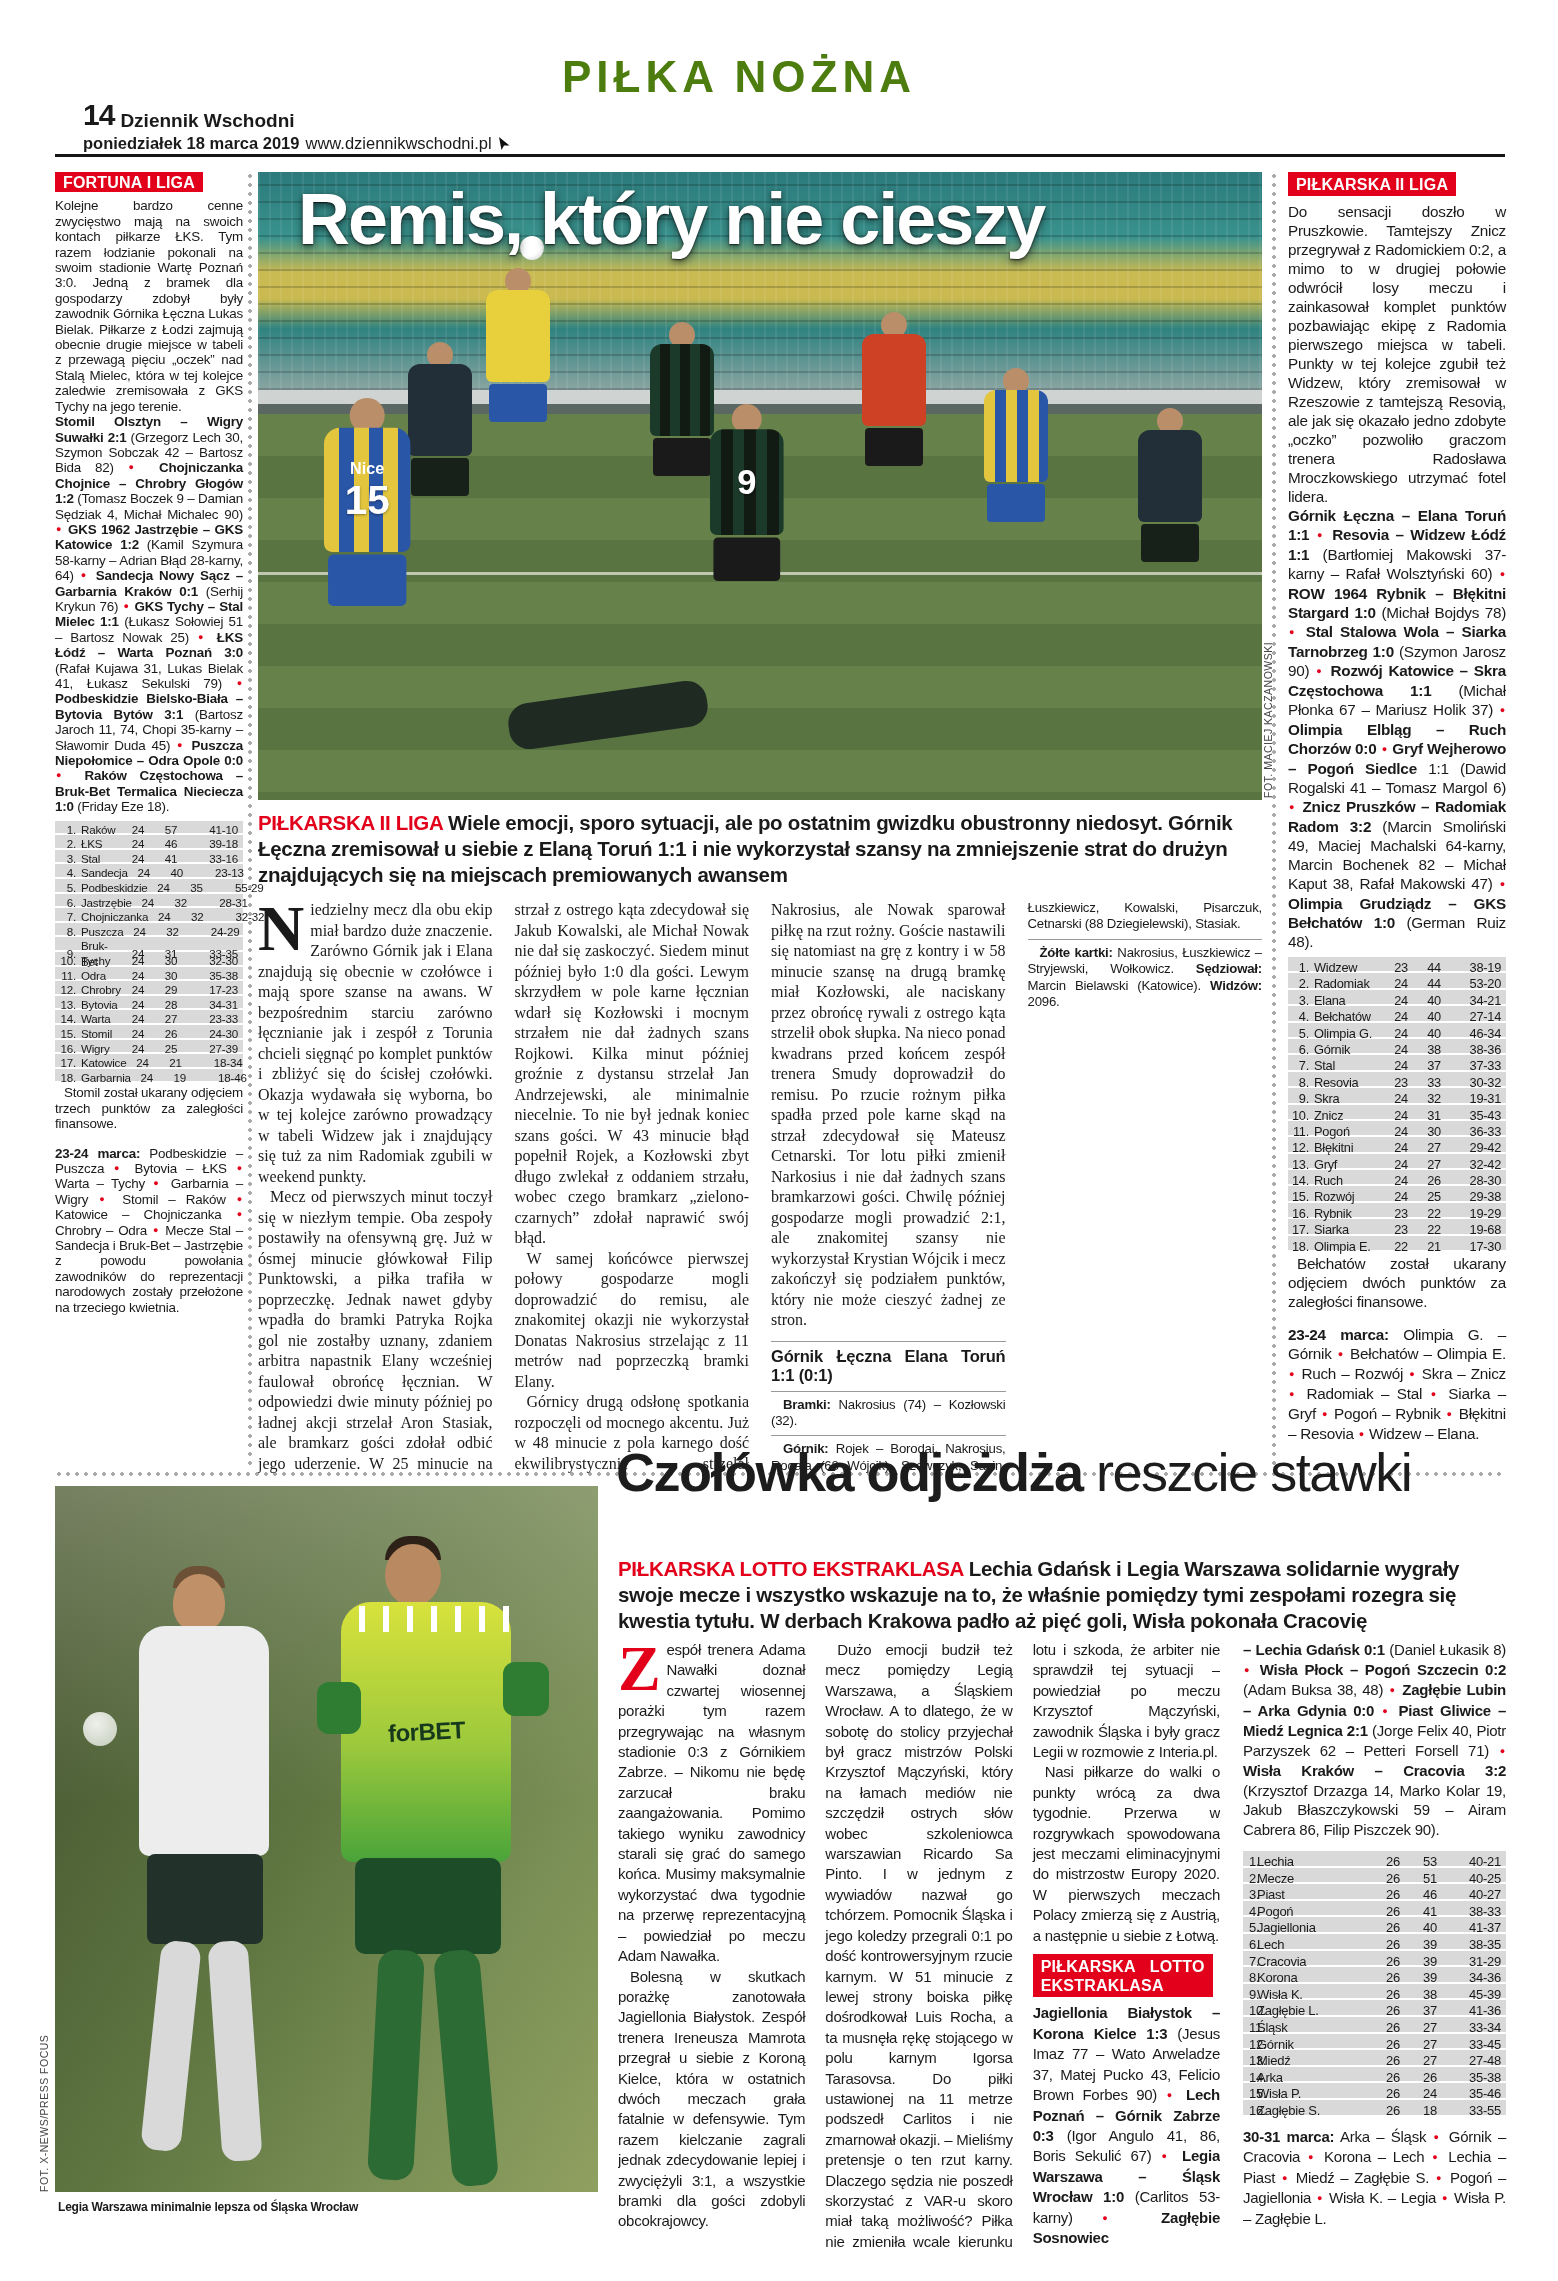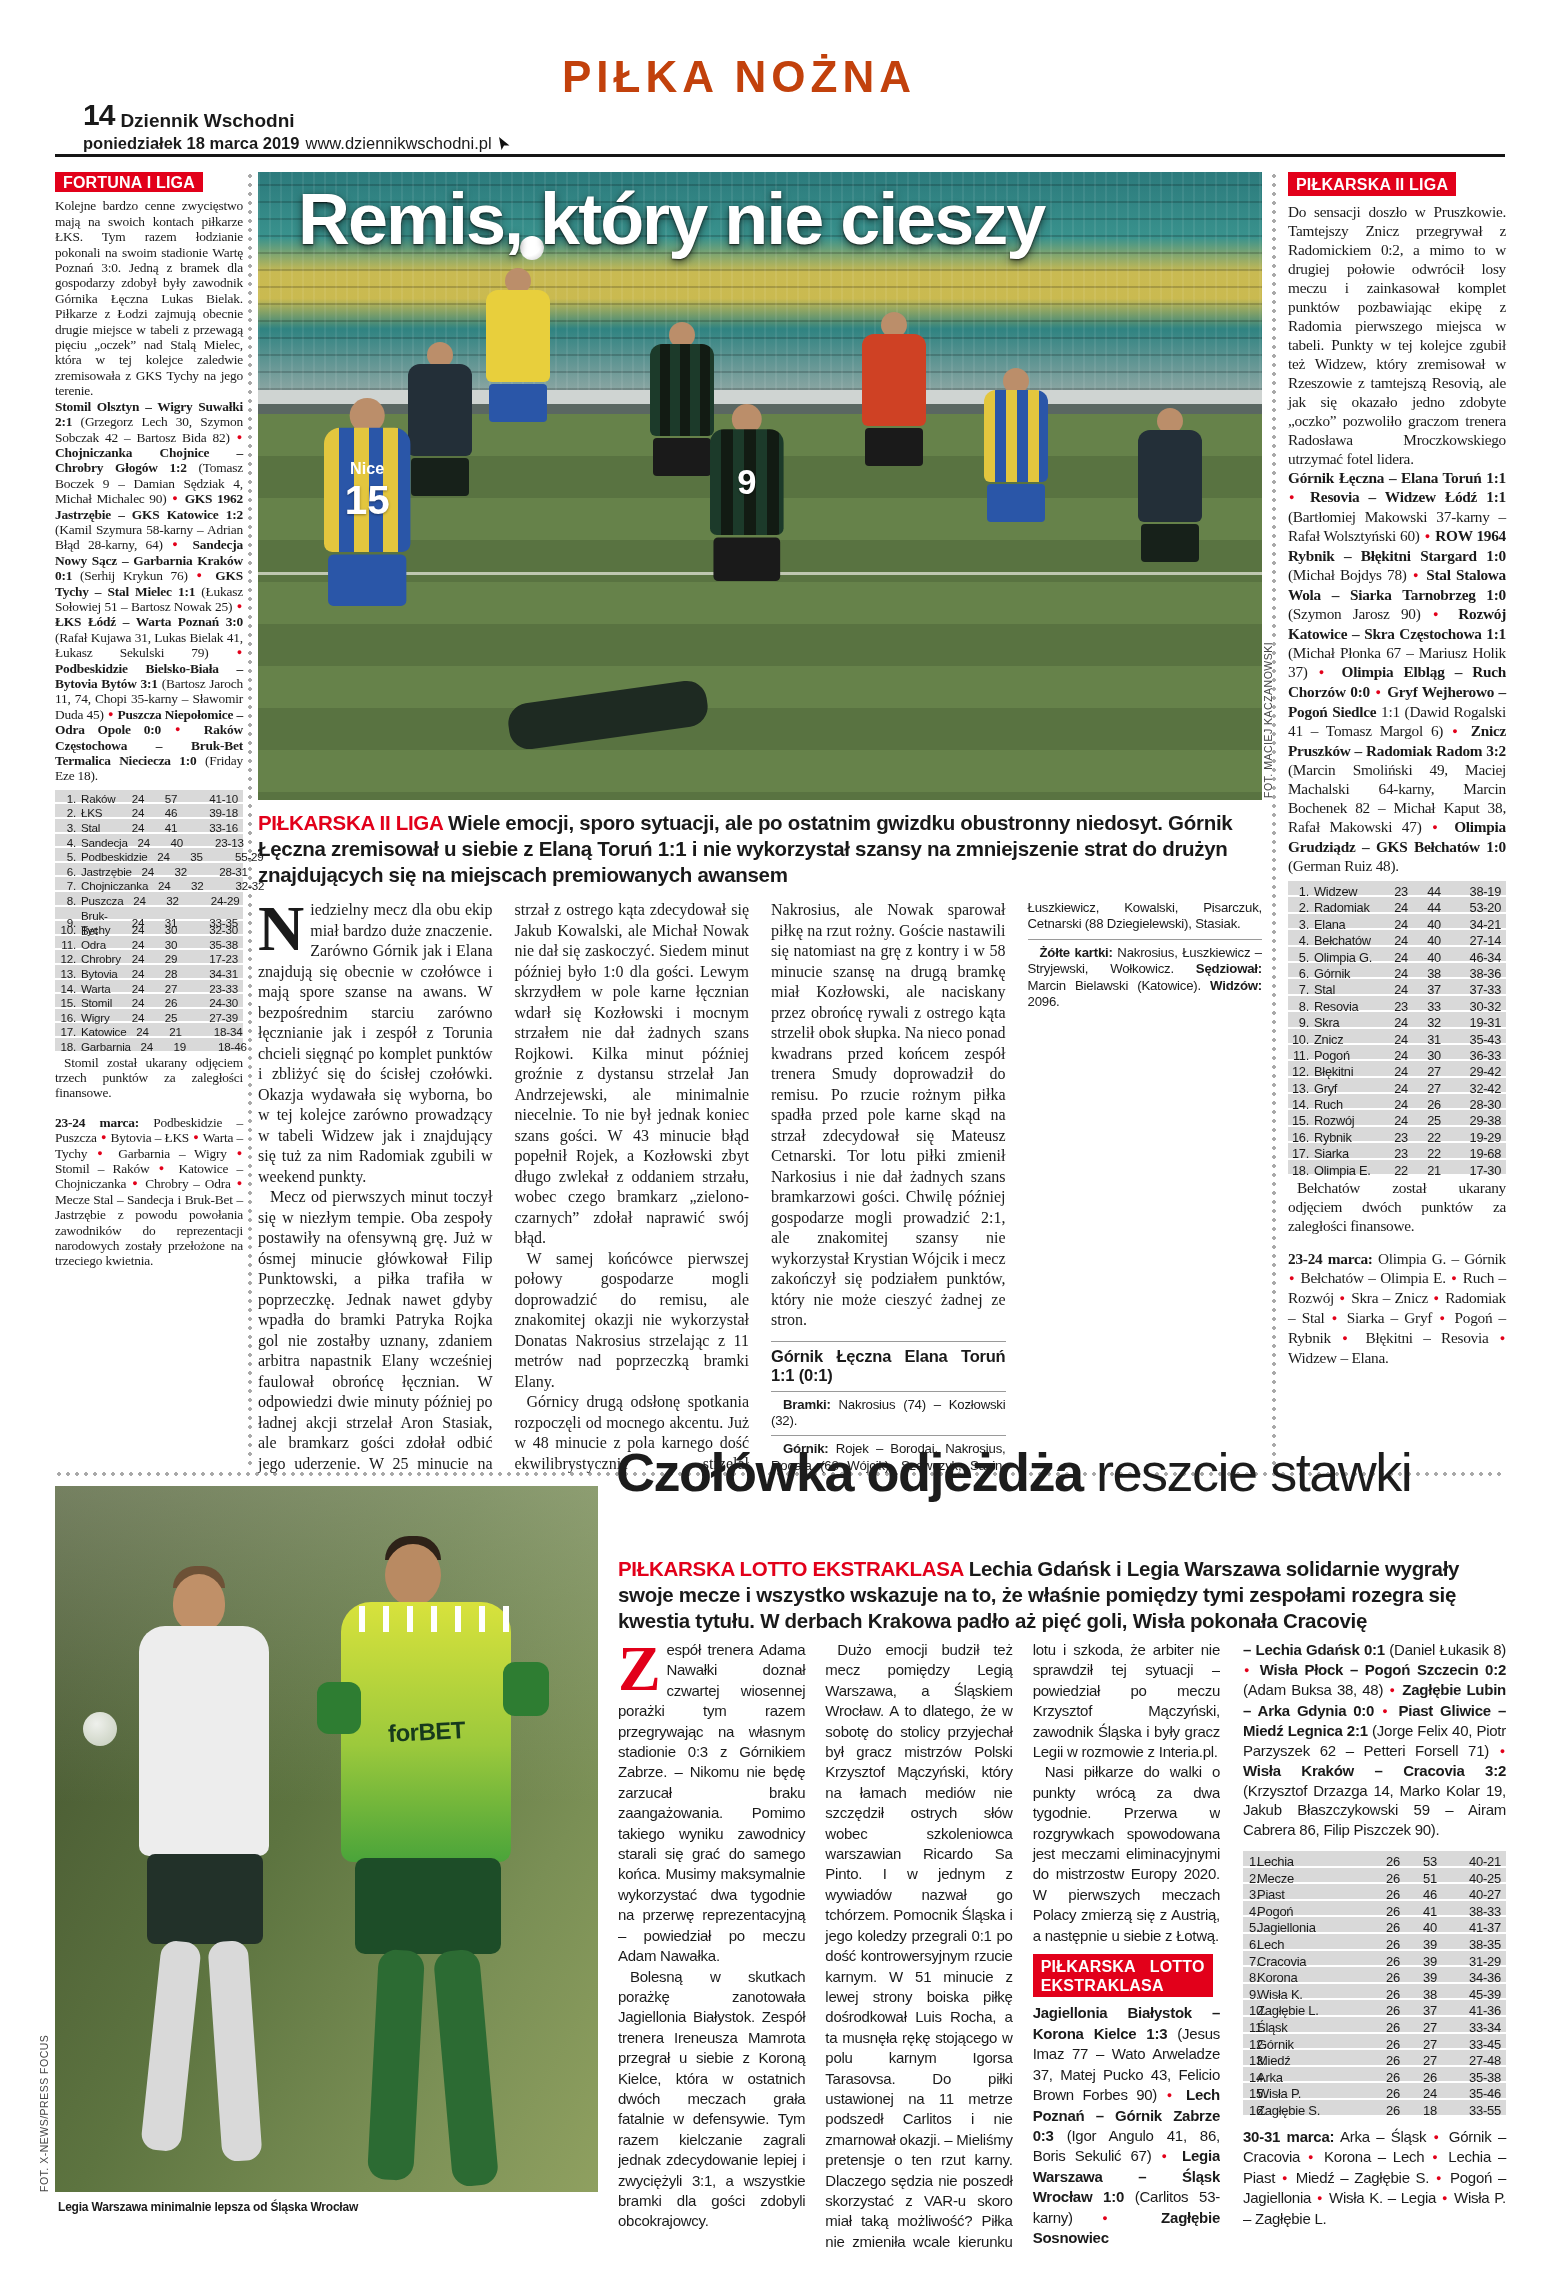"PIŁKA NOŻNA" .section-title { color: #c2410c -> #4d7c0f }
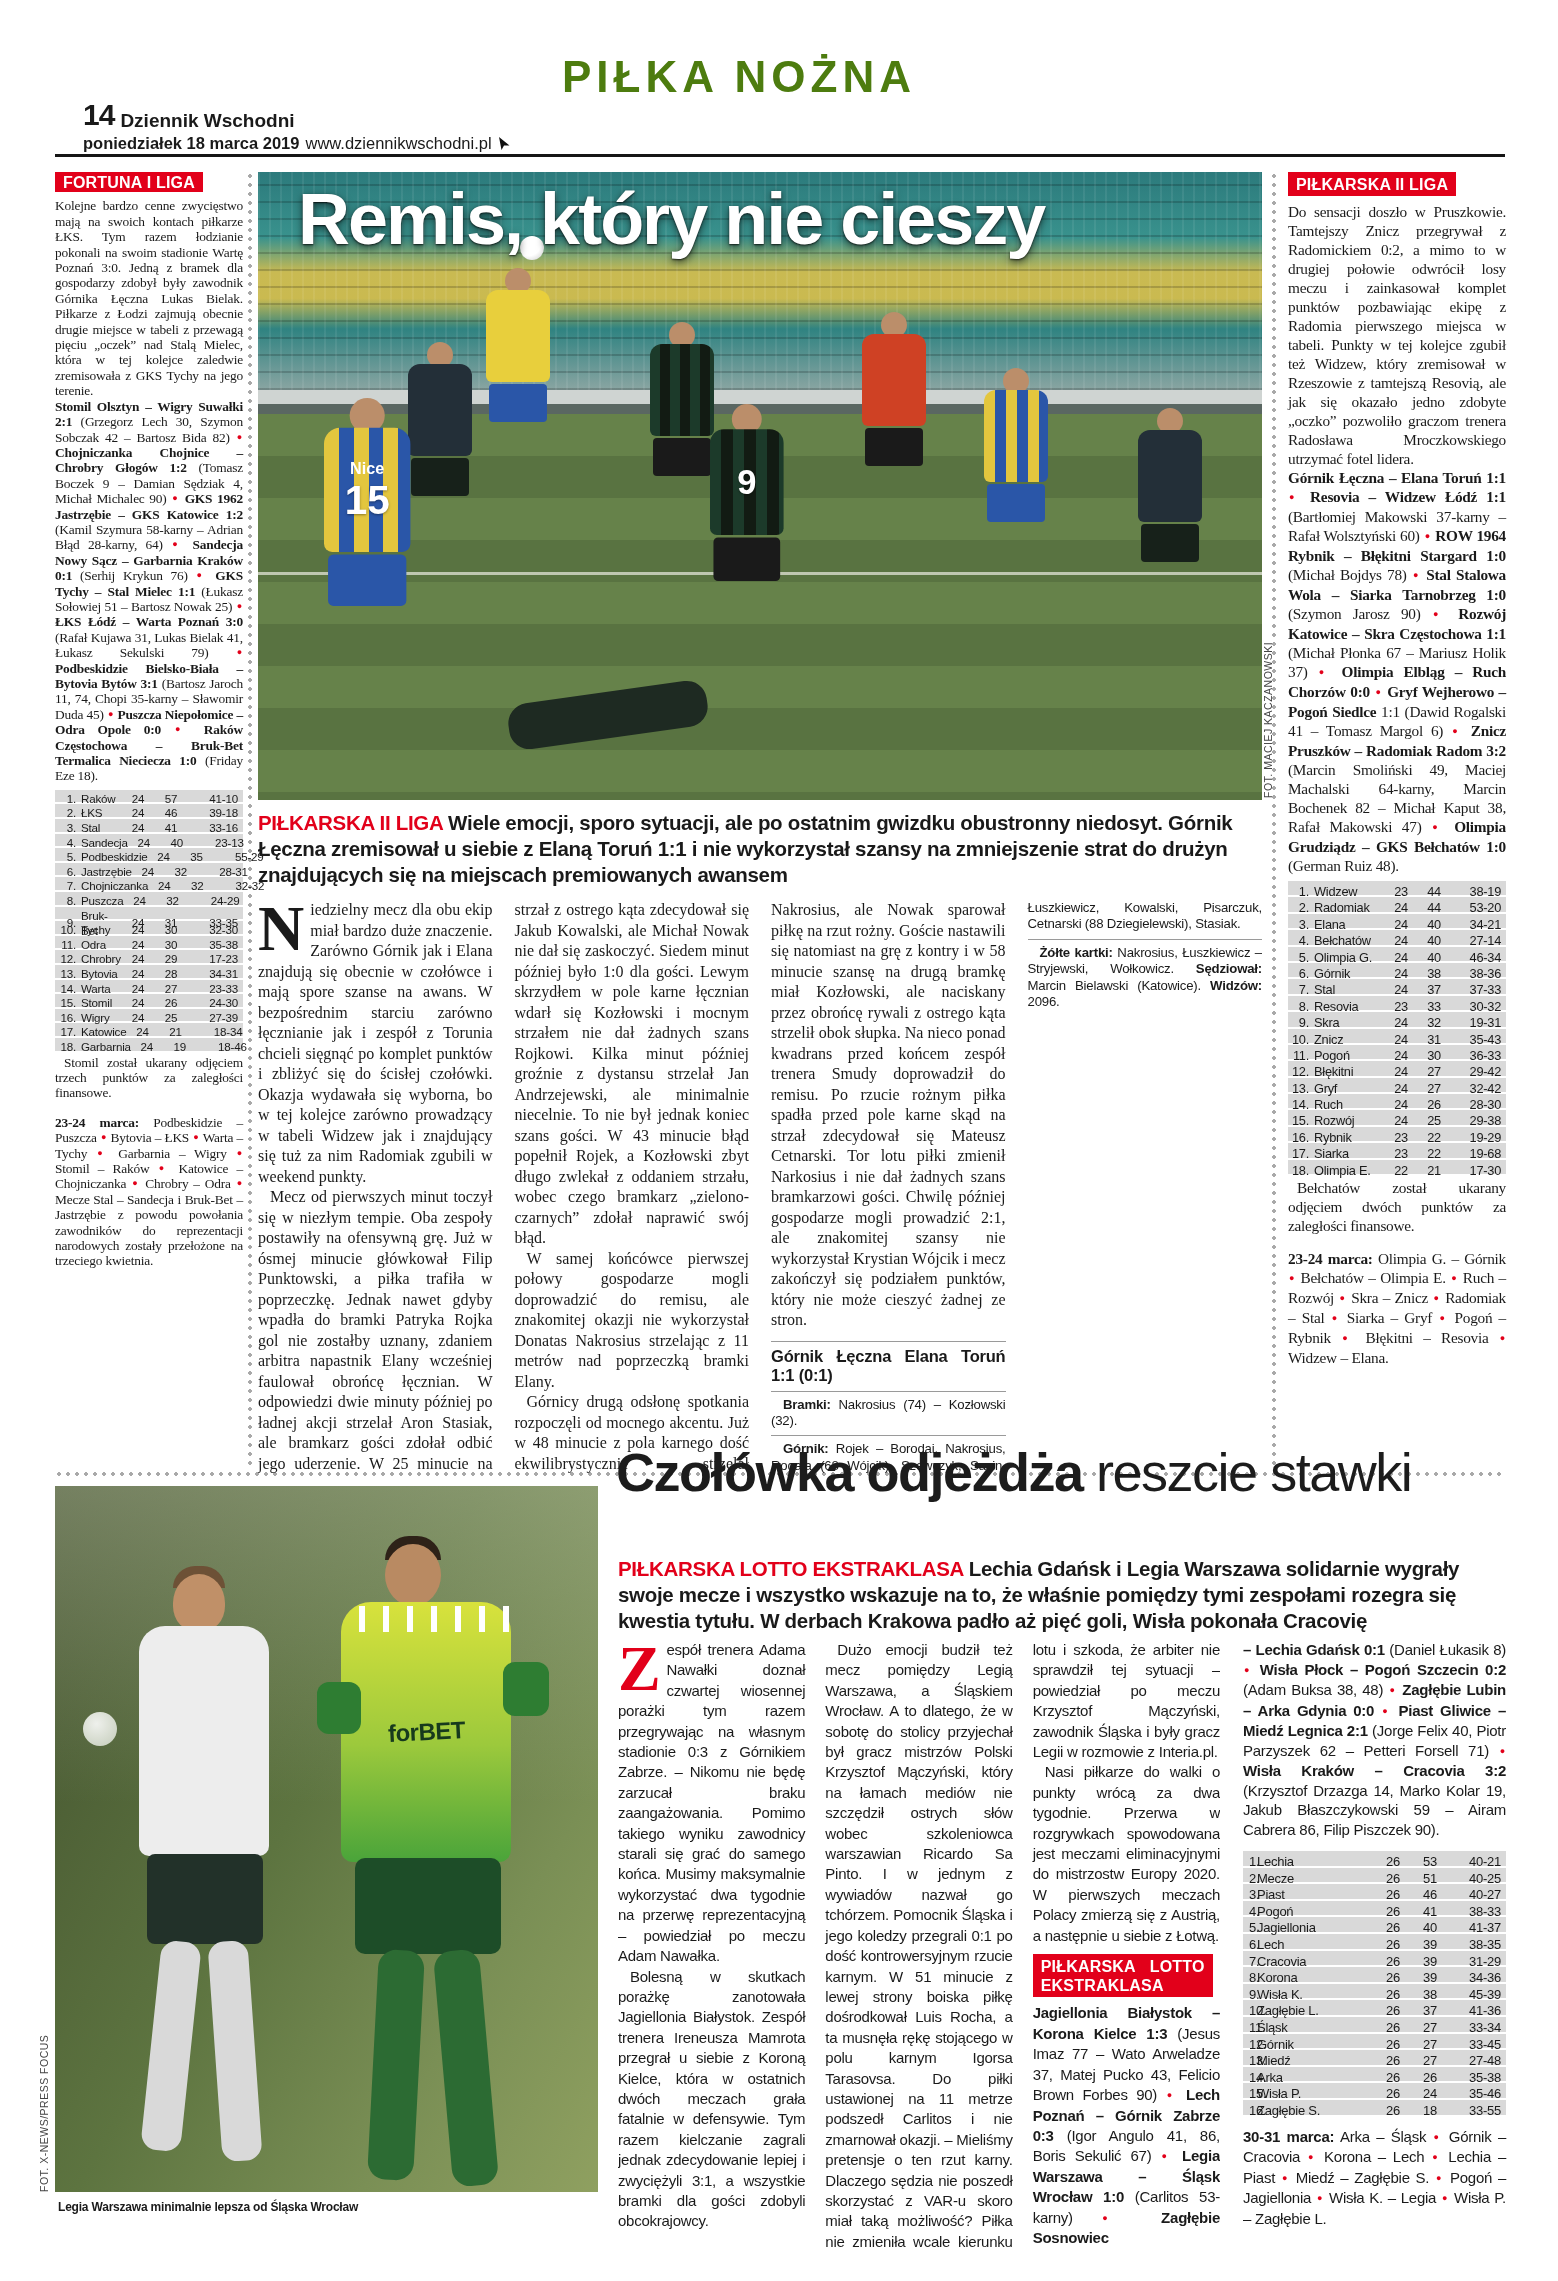"Kolejne bardzo cenne zwycięstwo mają" .sidecol p { font-family: Liberation Serif, serif -> none }
